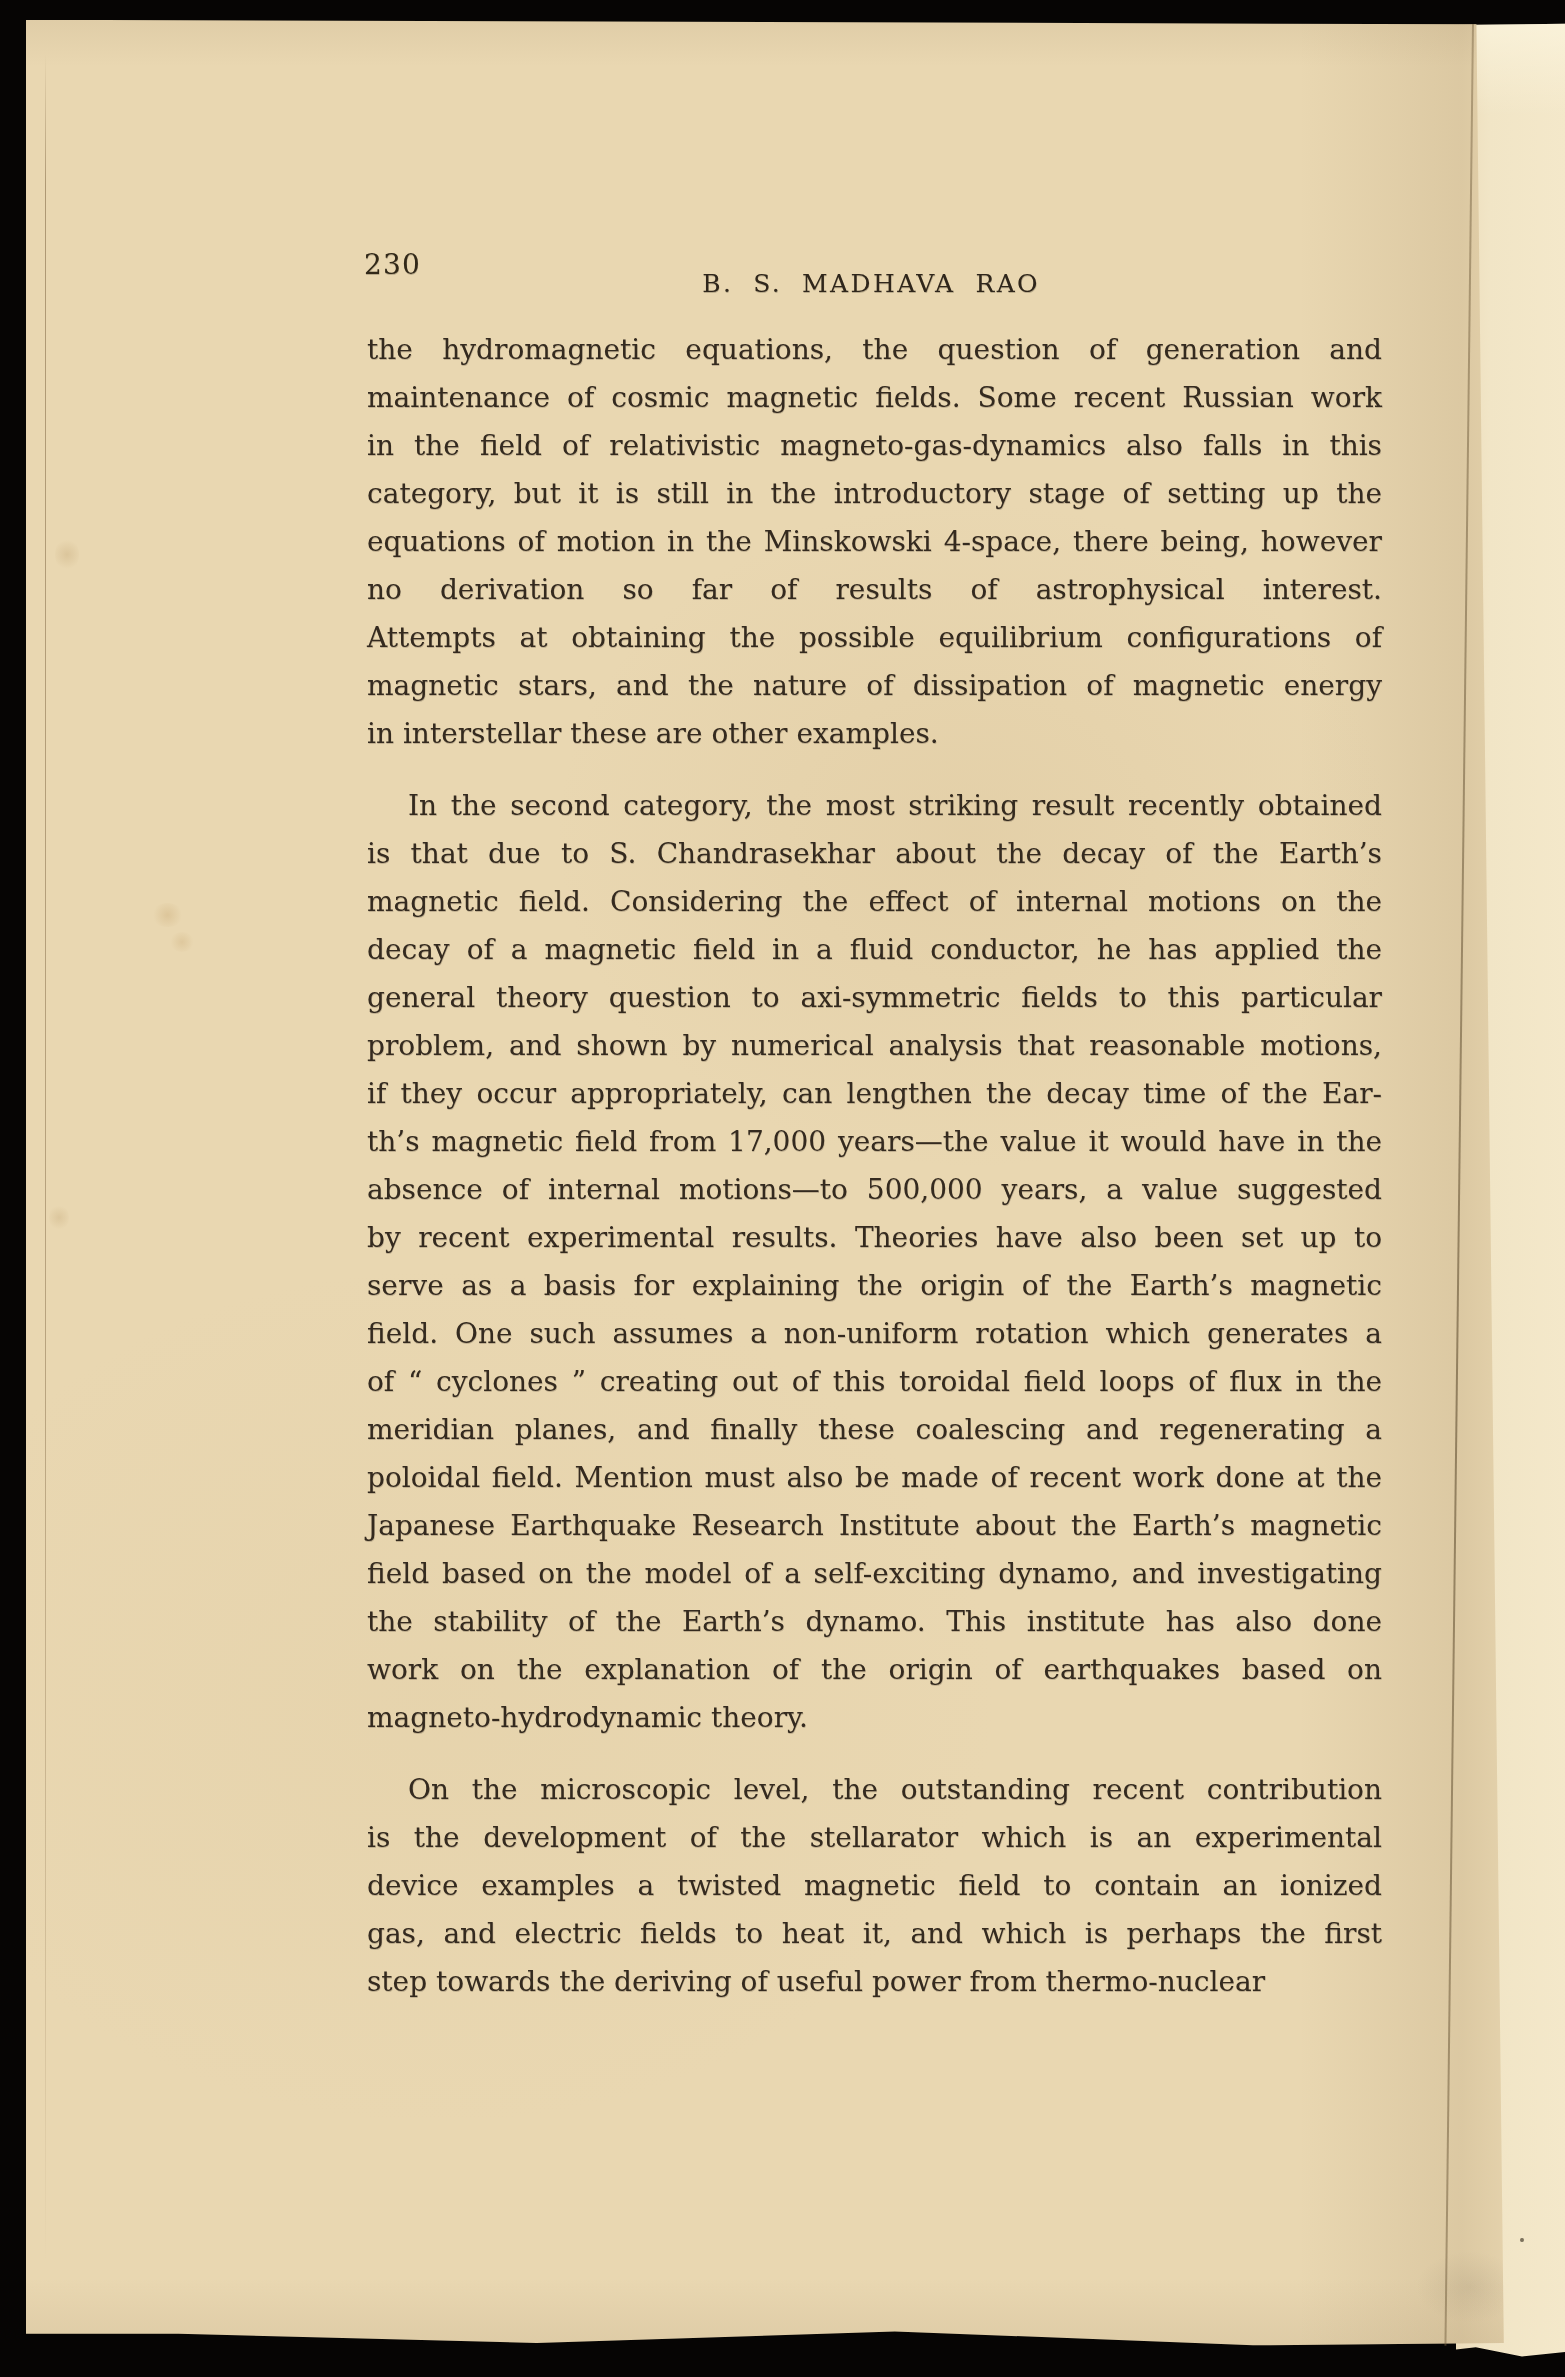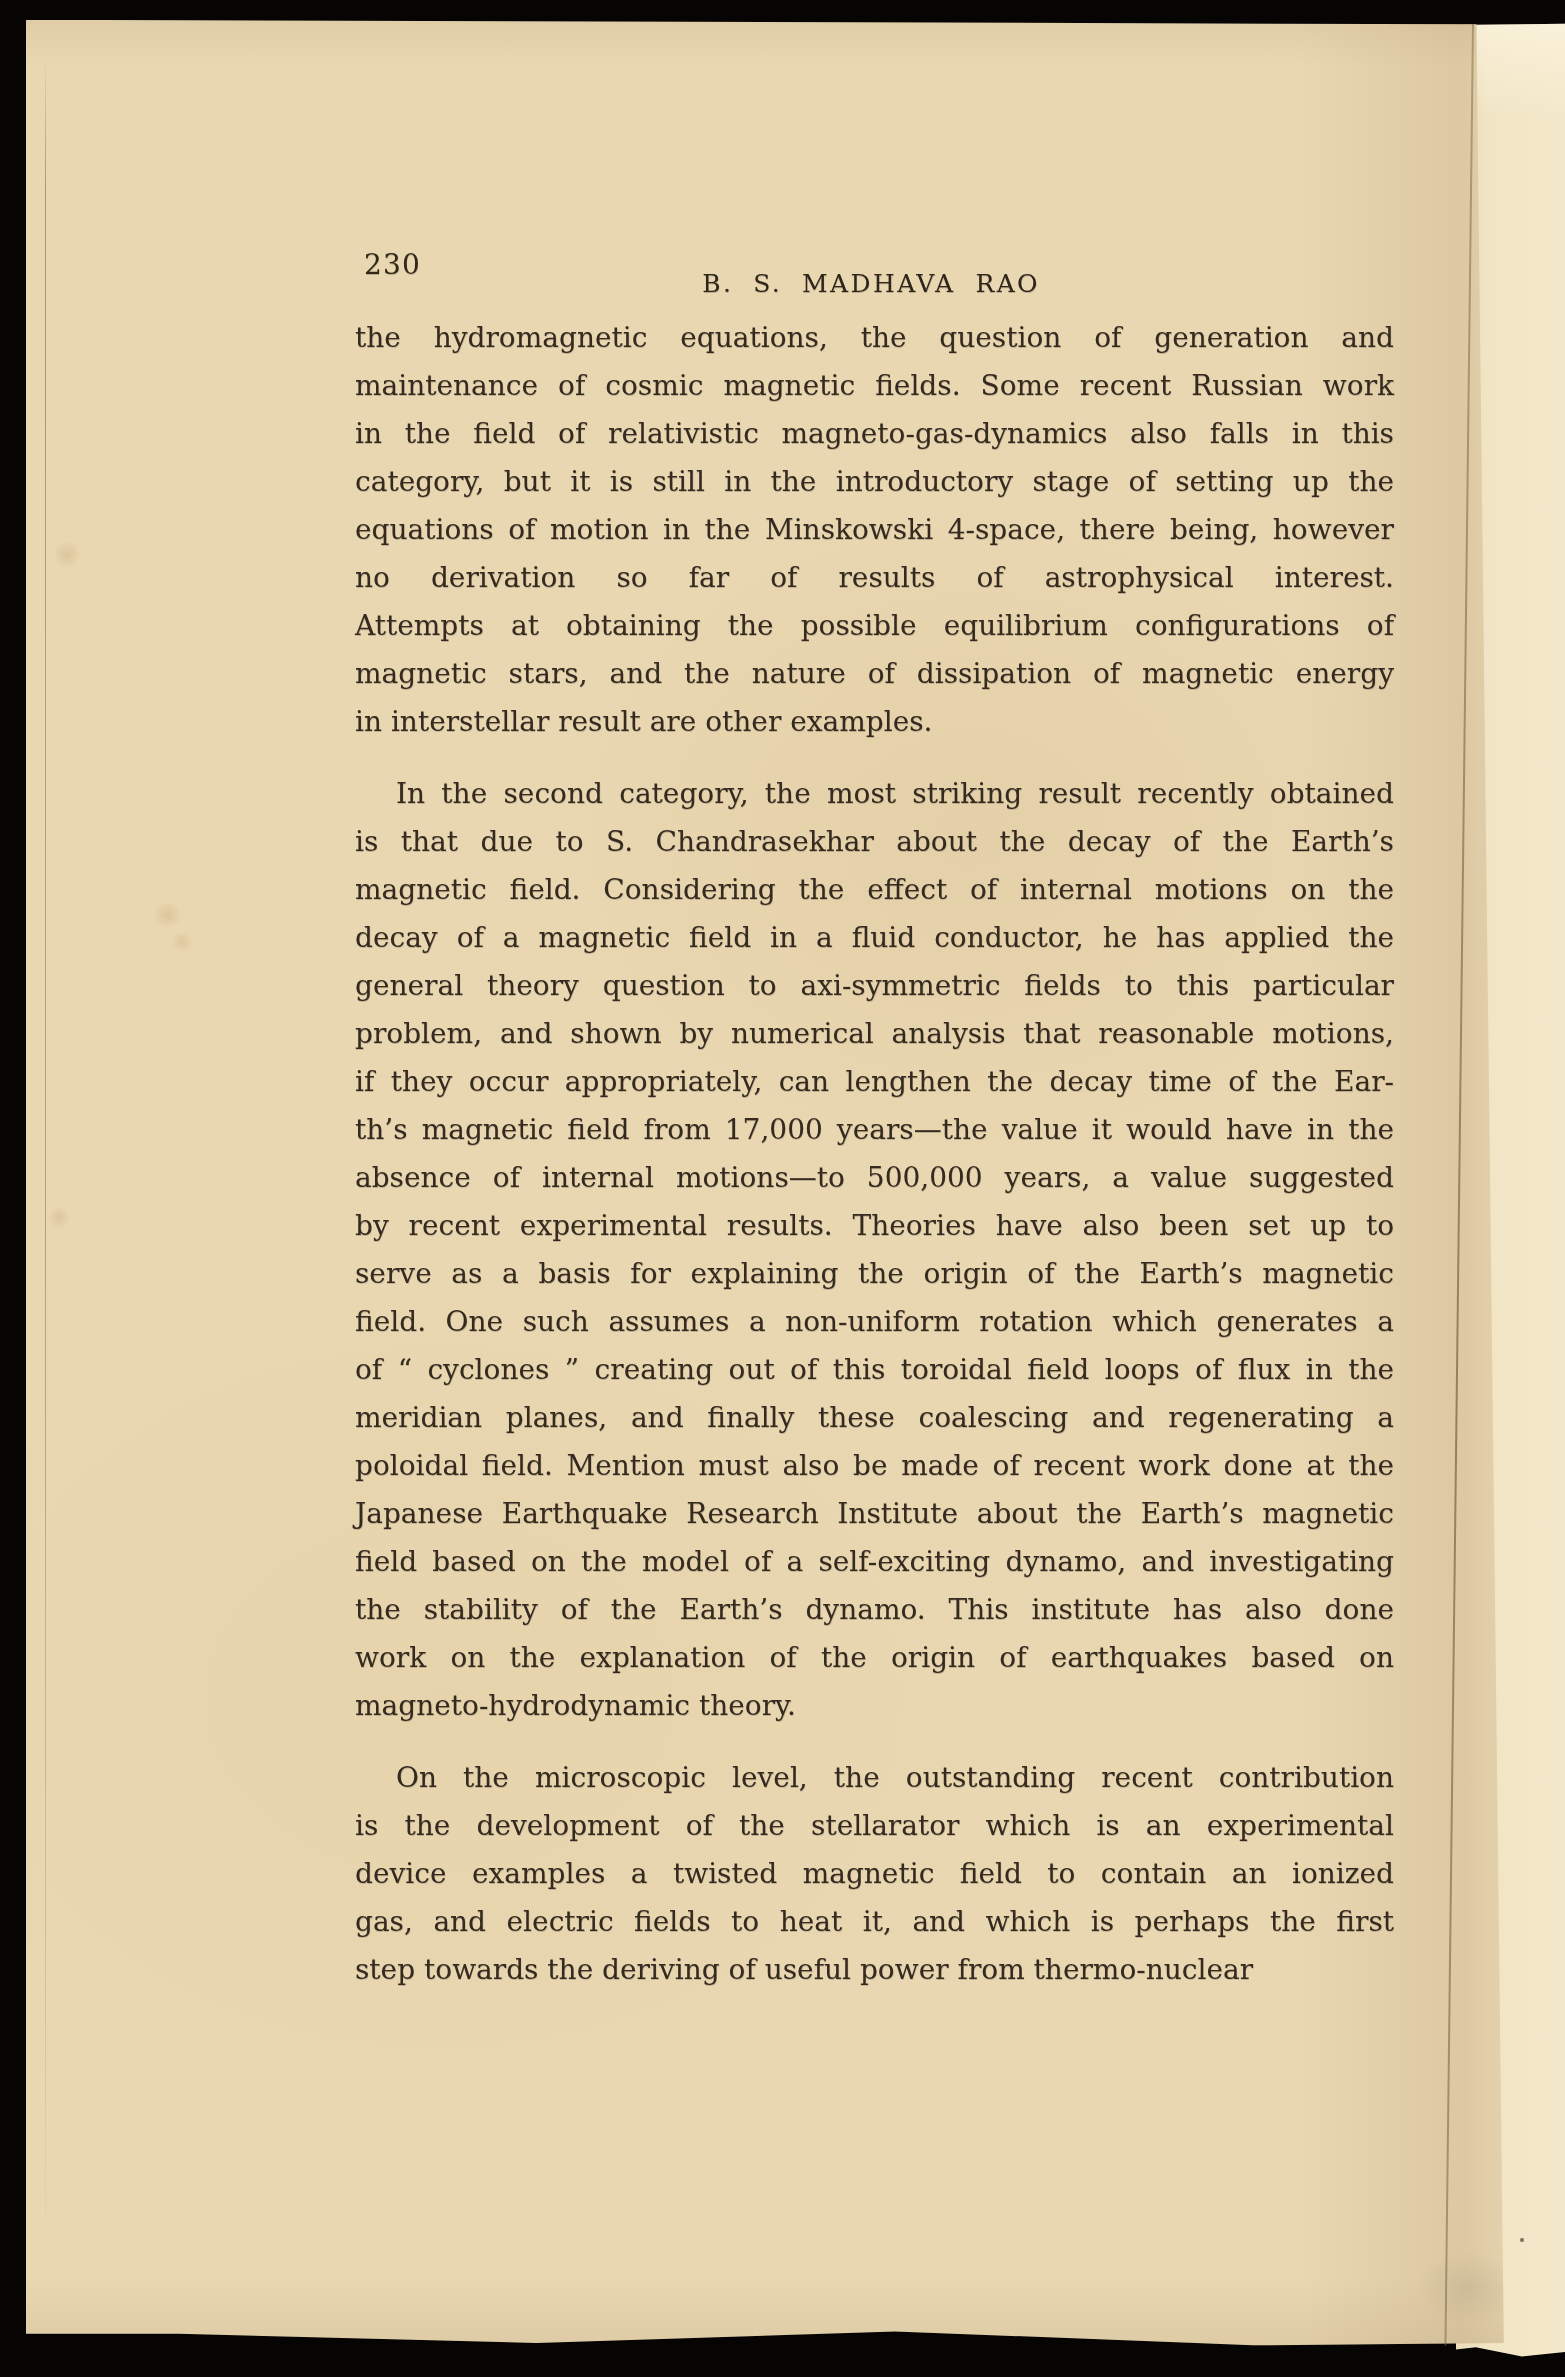"the hydromagnetic equations, the" .para { margin: 0 -> 12px }
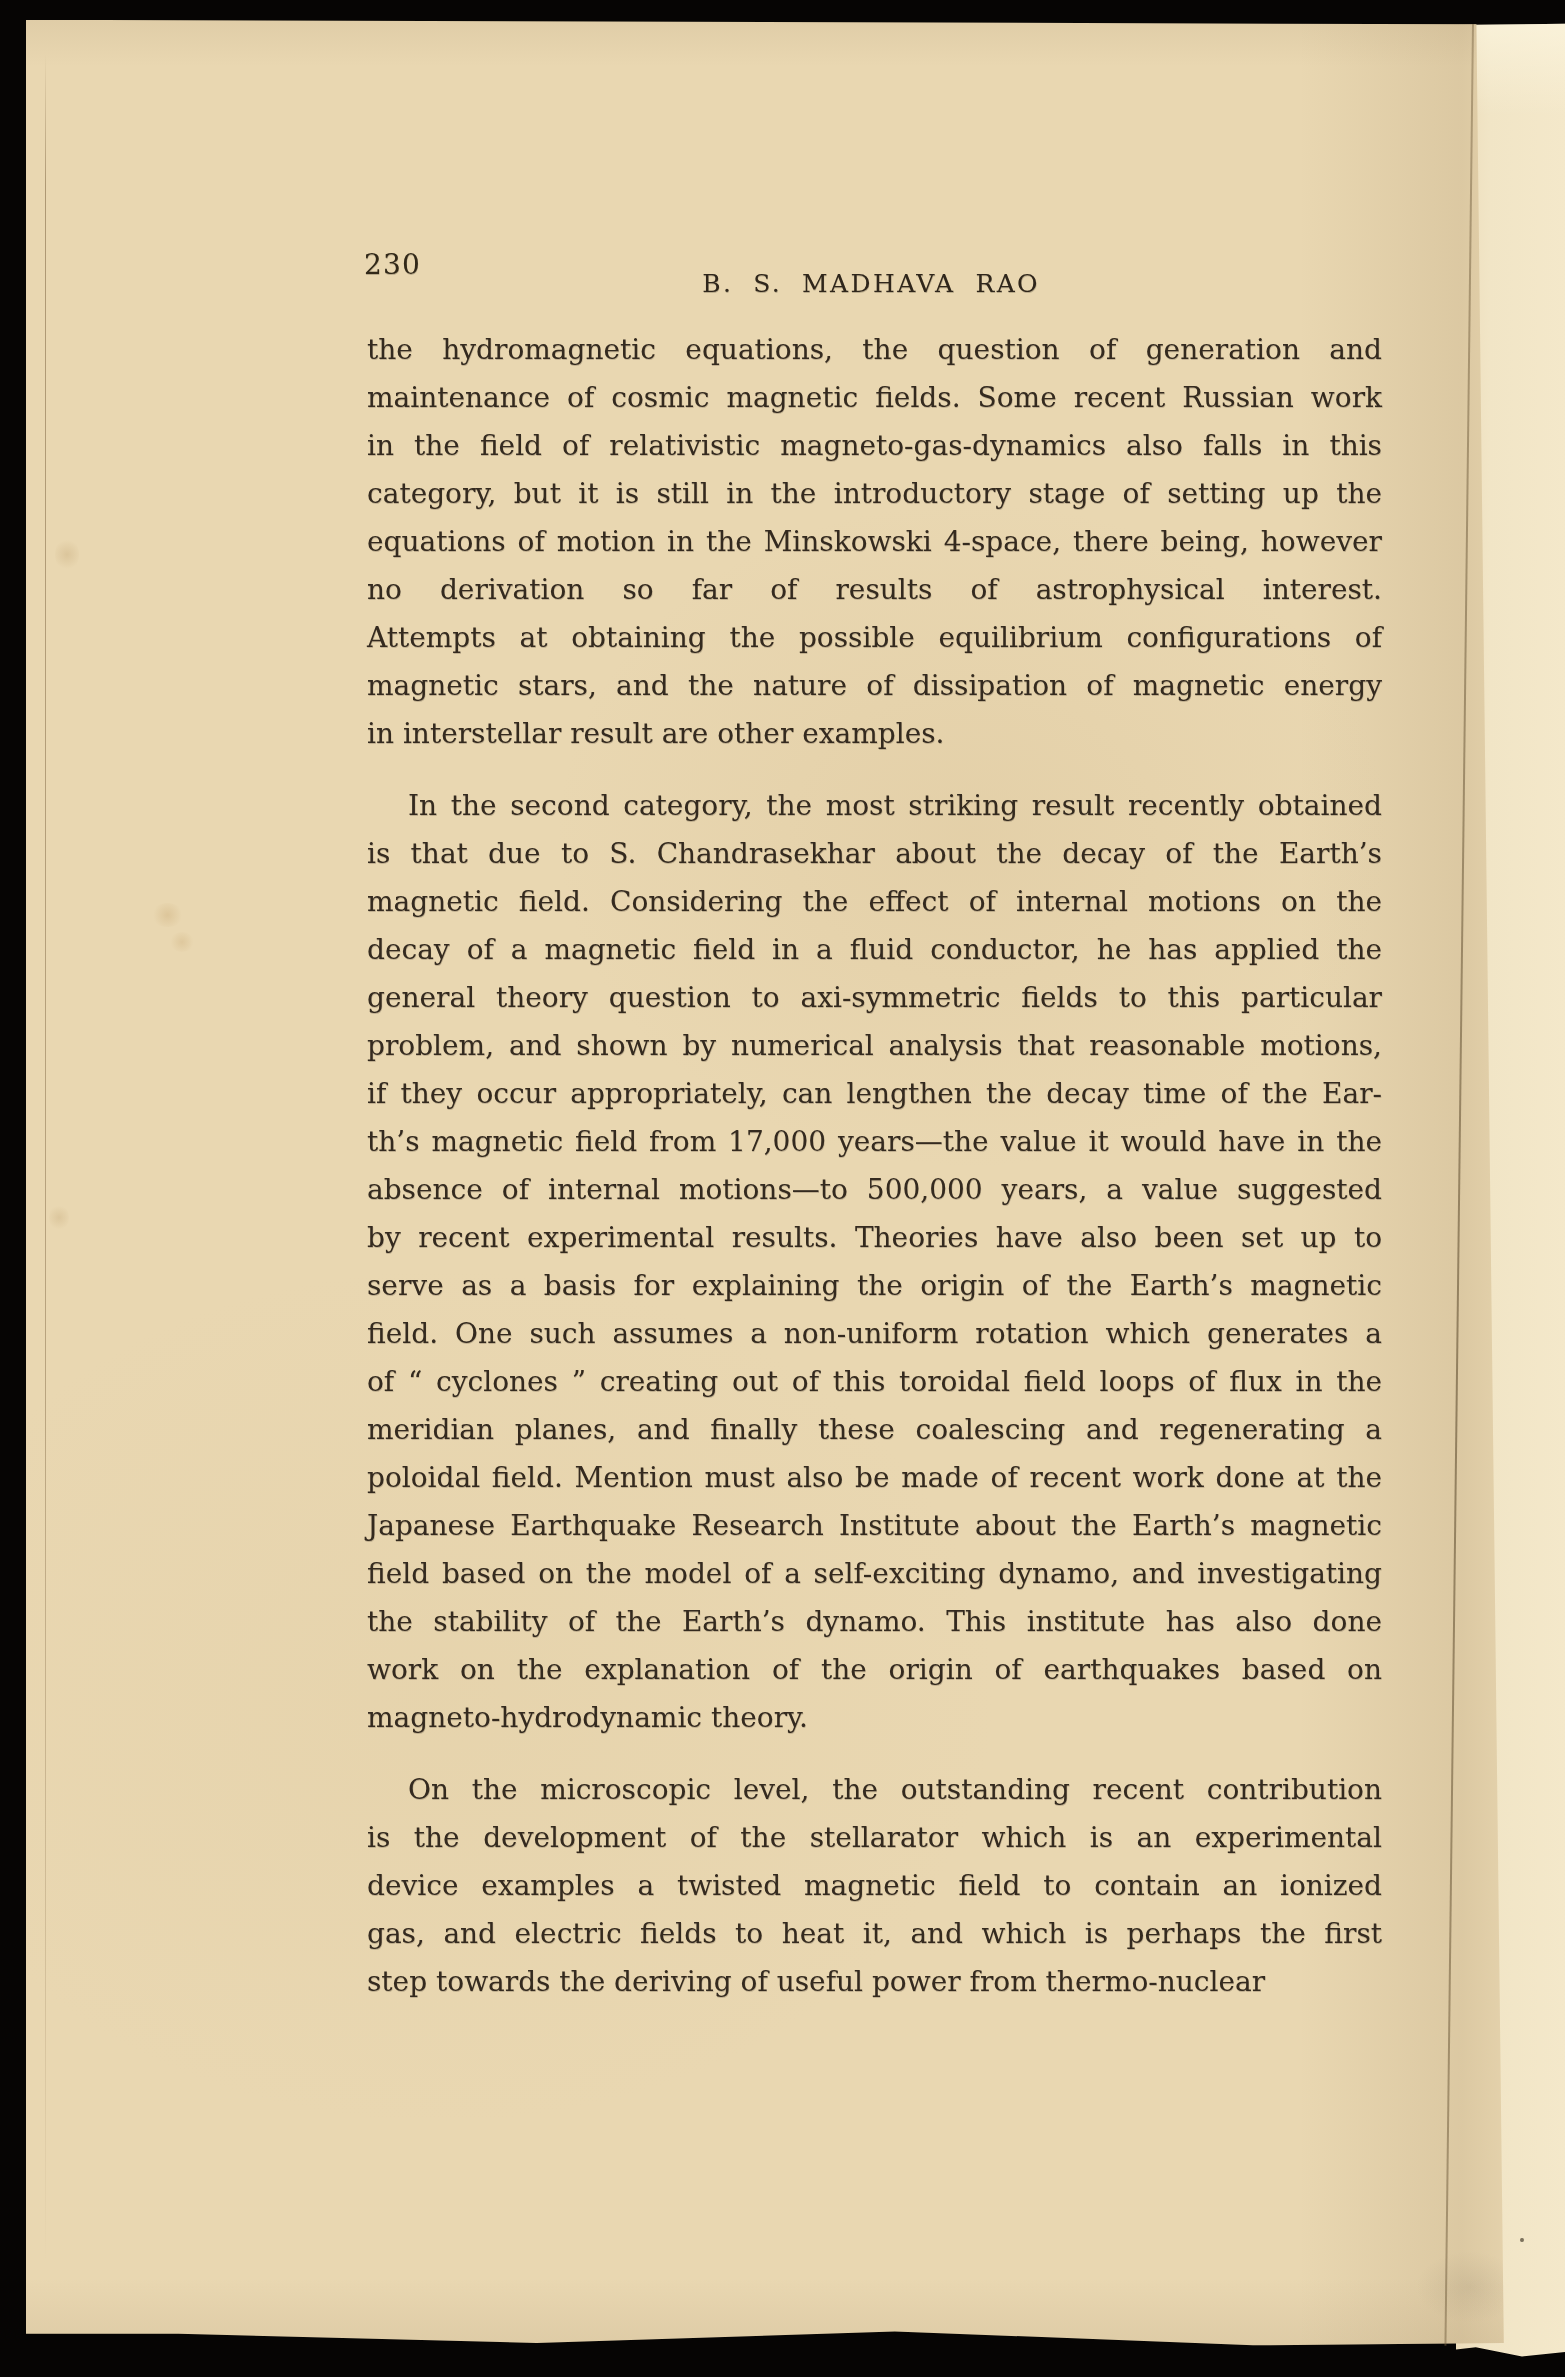"in interstellar result are other" div.line { text: result -> these }
